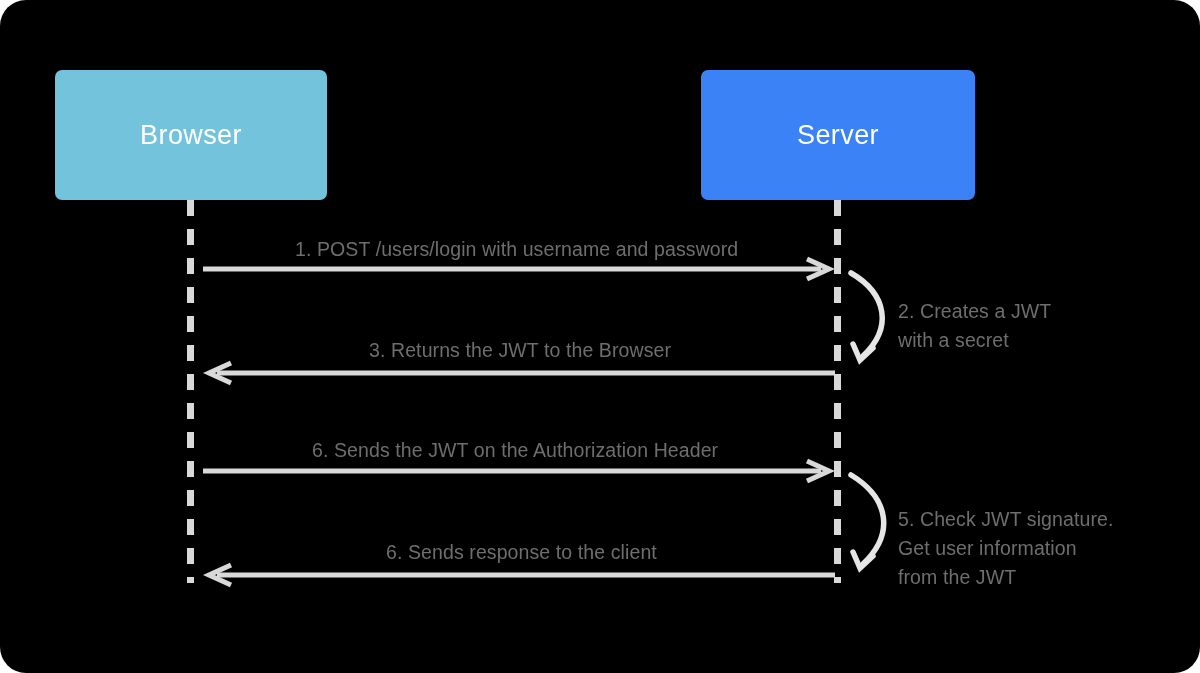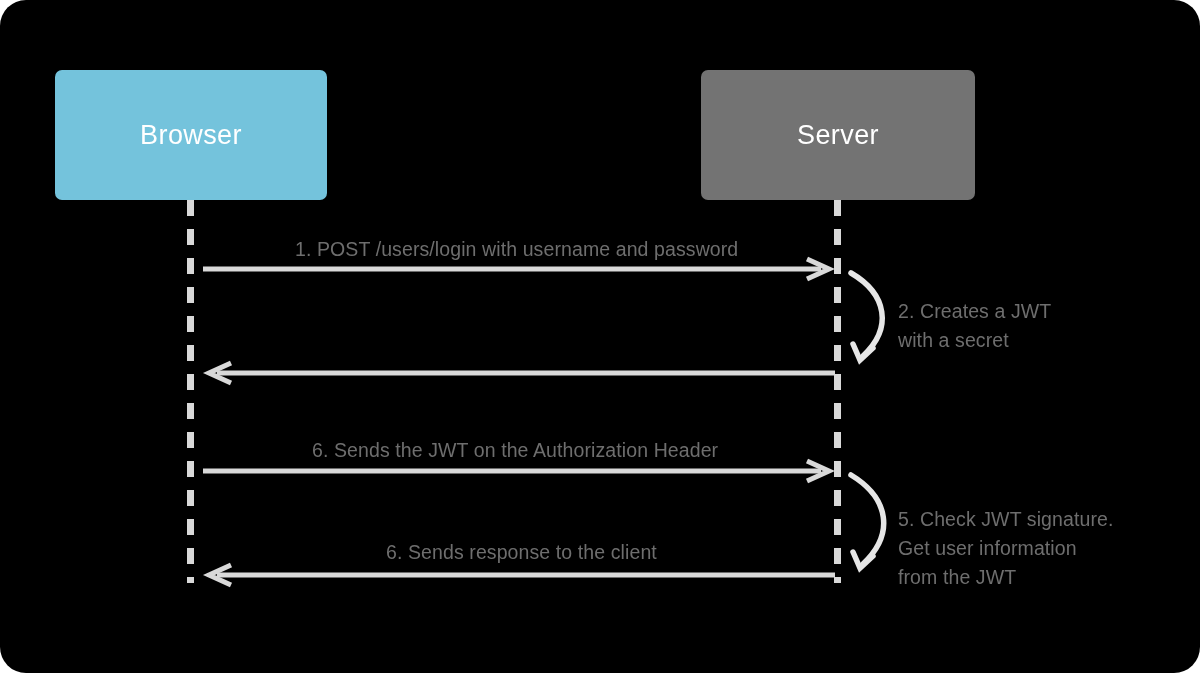"Server" div.actor-box { background: #737373 -> #3b82f6 }
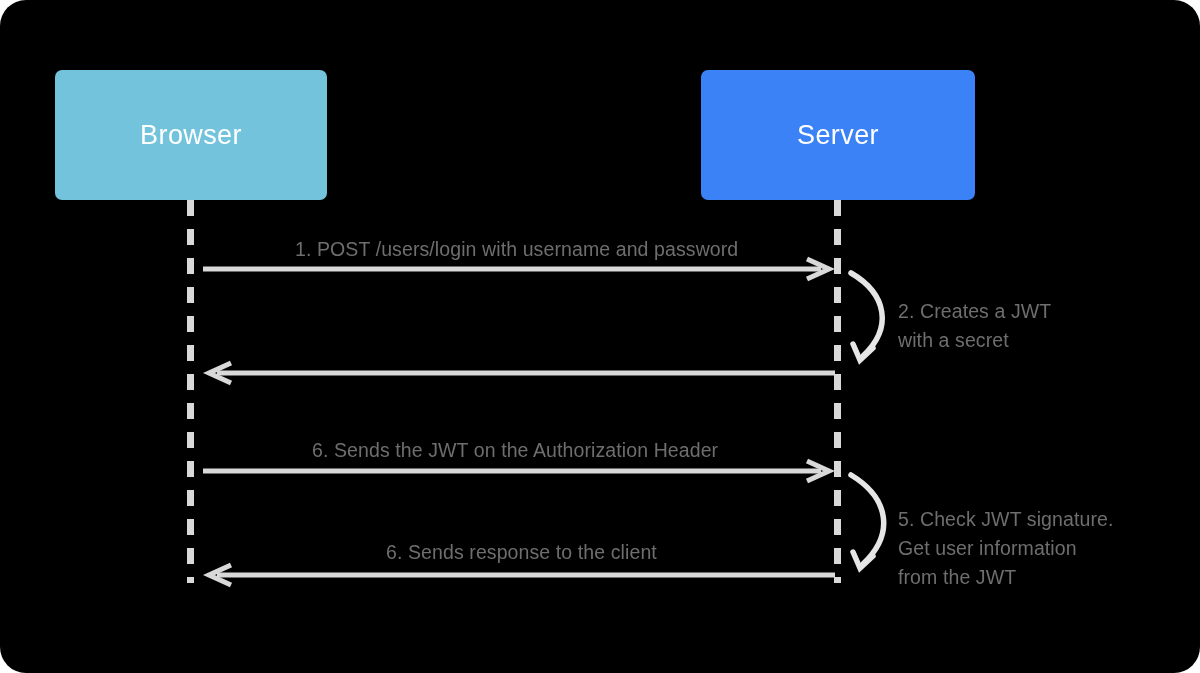"3. Returns the JWT to" div.msg-label { html: none -> <div>3. Returns the JWT to the Browser</div> }
